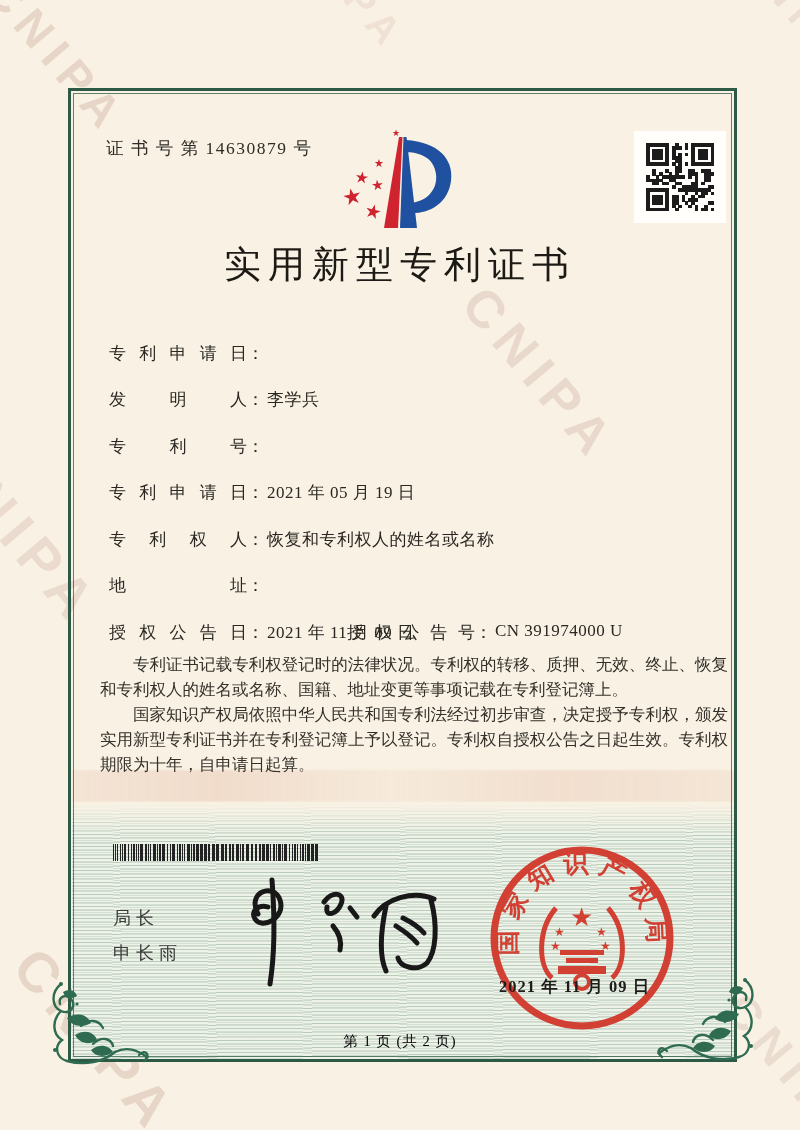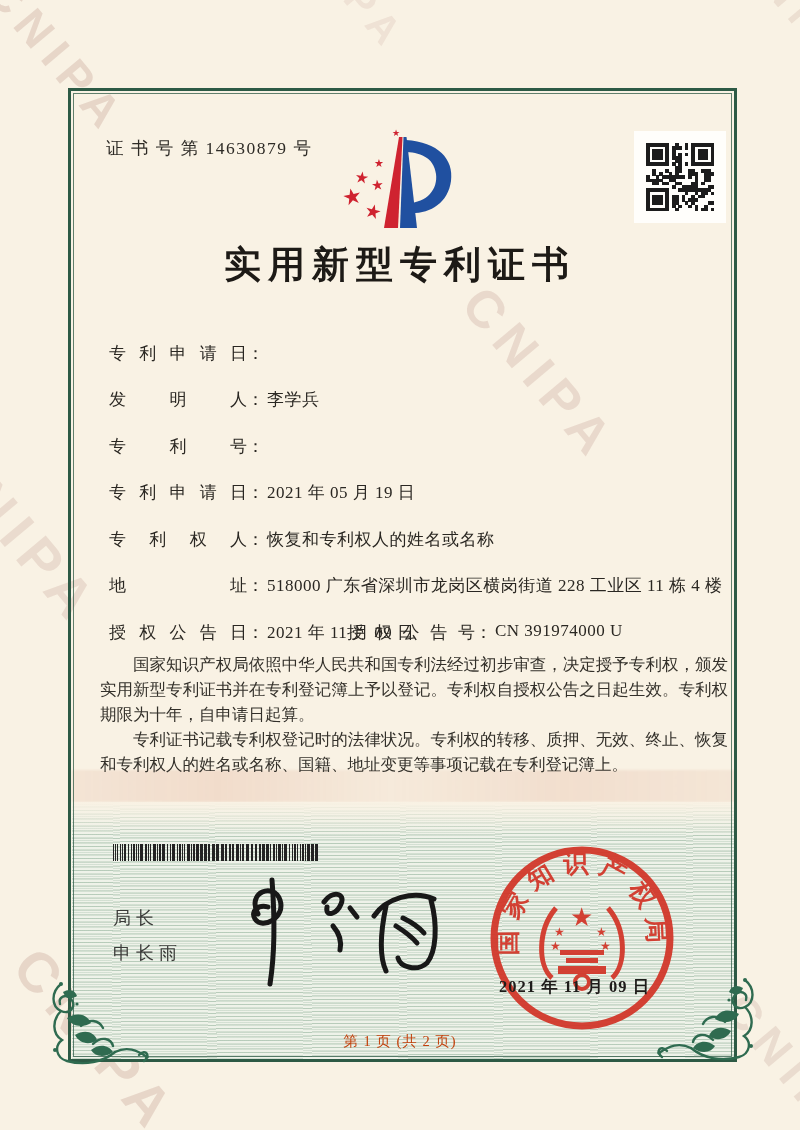"实用新型专利证书" .title { font-weight: bold -> normal }
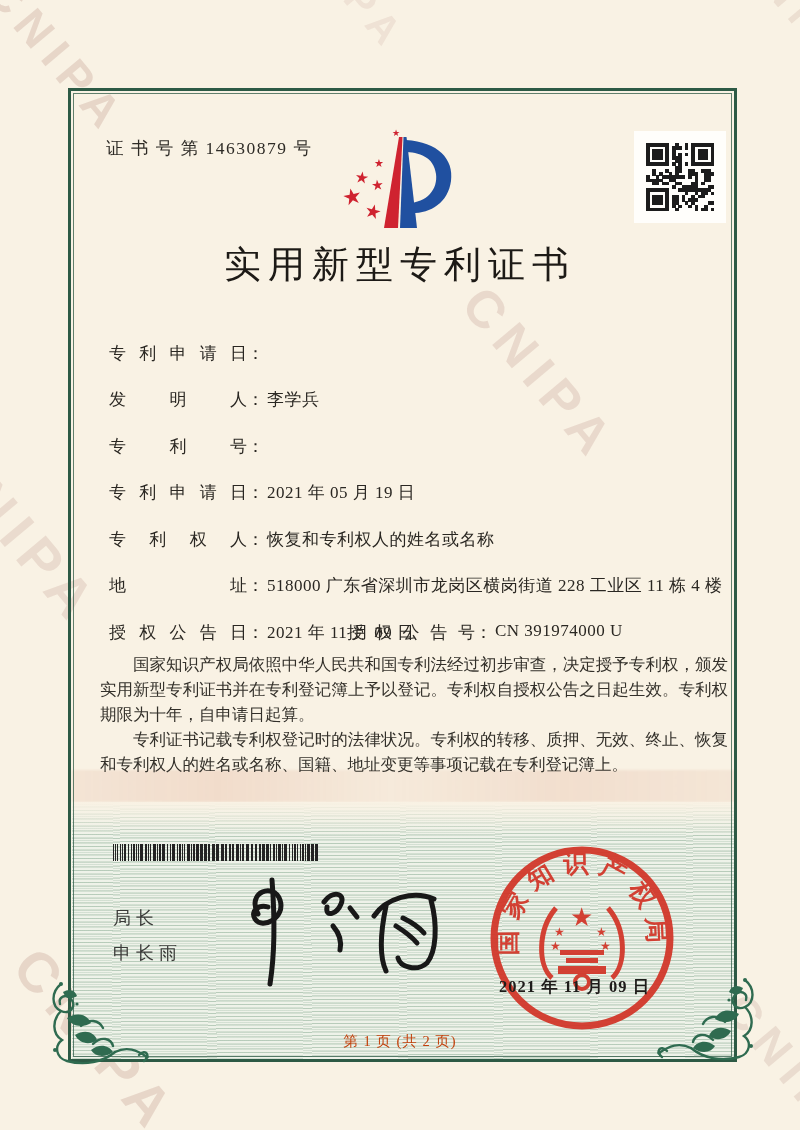"518000 广东省深圳市龙岗区横岗街道 228 工业区 11" span.val { html: <span>518000 广东省深圳市龙岗区横岗街道 228 工业区 11 栋 4 楼</span> -> none }
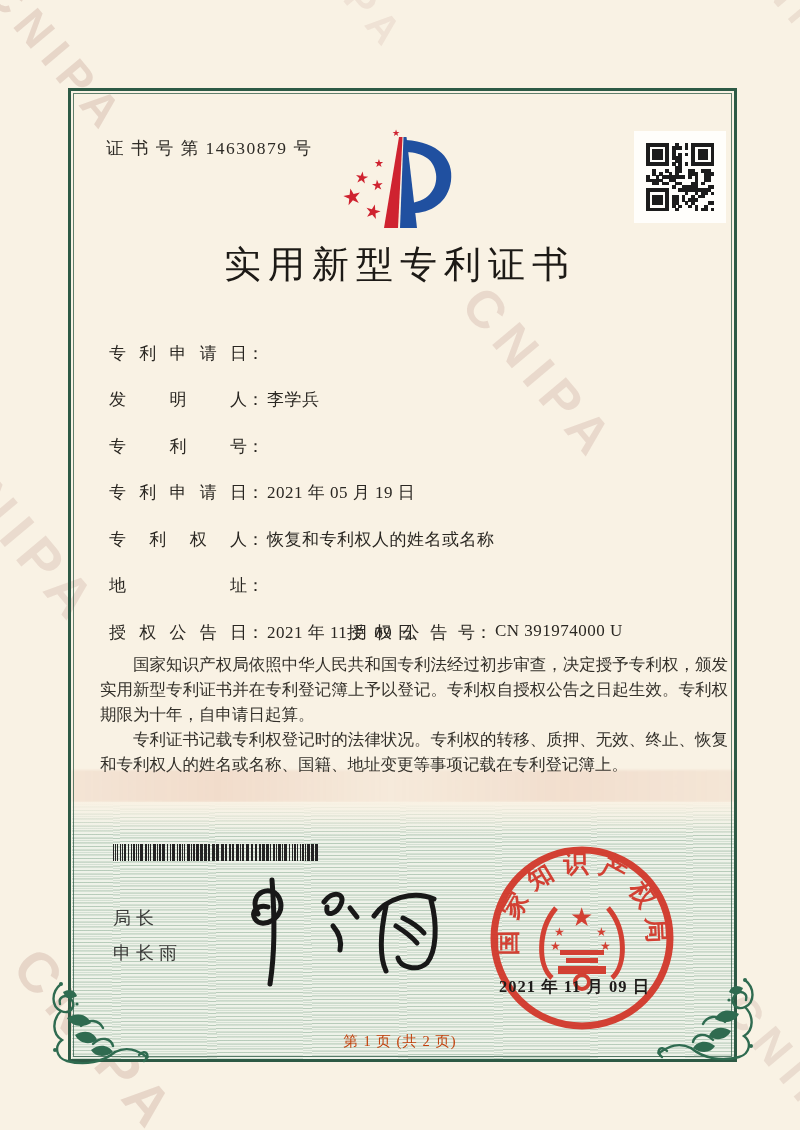"国家知识产权局依照中华人民共和国专利法经过初步审查，决定授予专利权，颁发实用新型" p { order: before "专利证书记载专利权登记时的法律状况。专利权的转移、质押、无效、终止、恢复和专利权" -> after "专利证书记载专利权登记时的法律状况。专利权的转移、质押、无效、终止、恢复和专利权" }
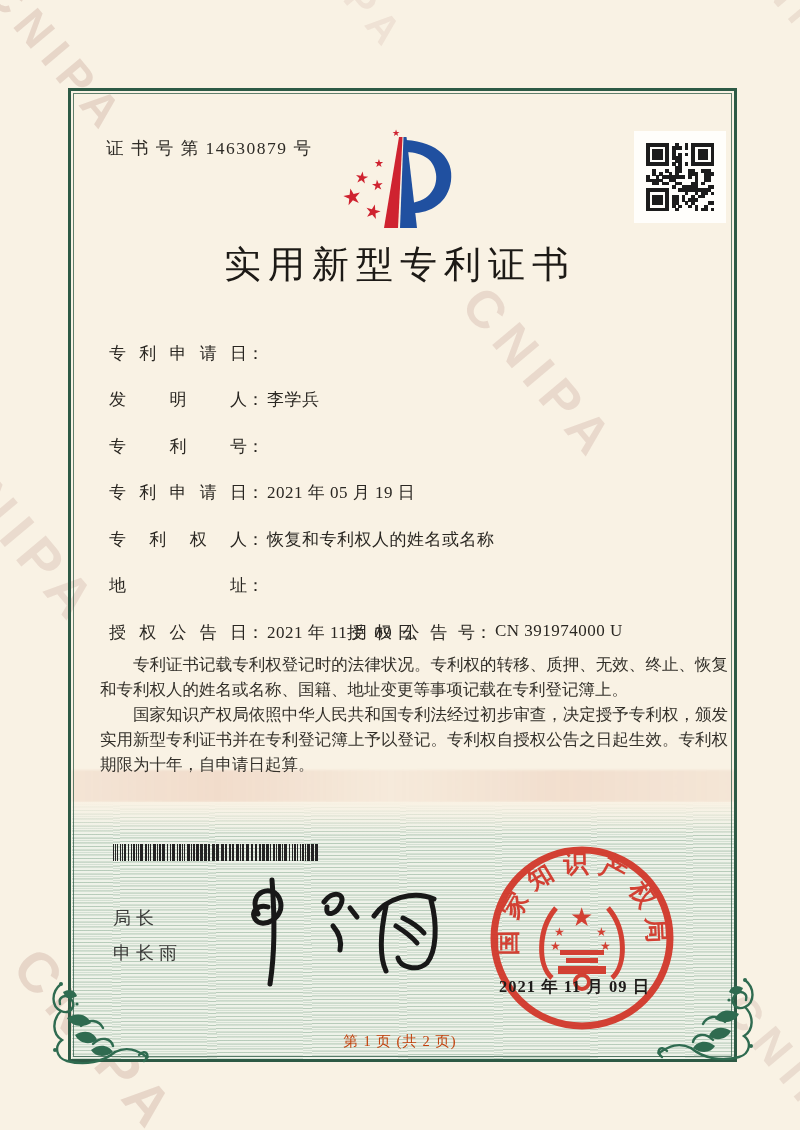"第 1 页 (共 2" .page-num { color: #c2410c -> #000000 }
